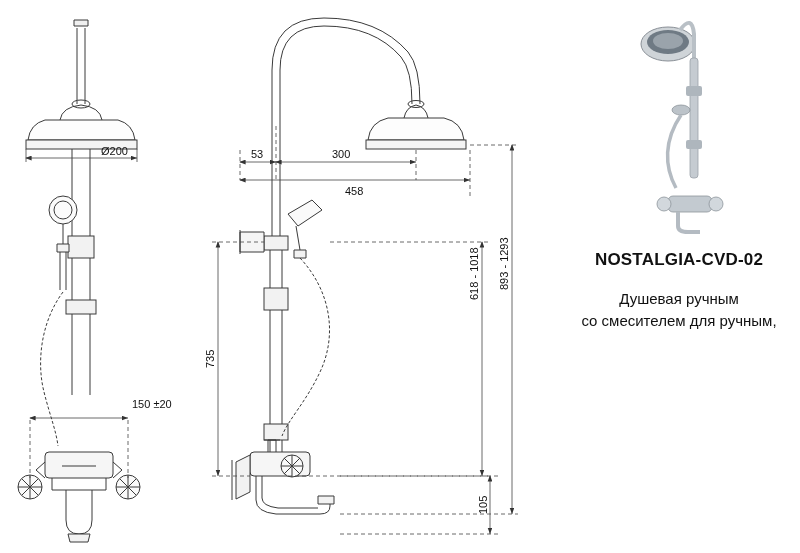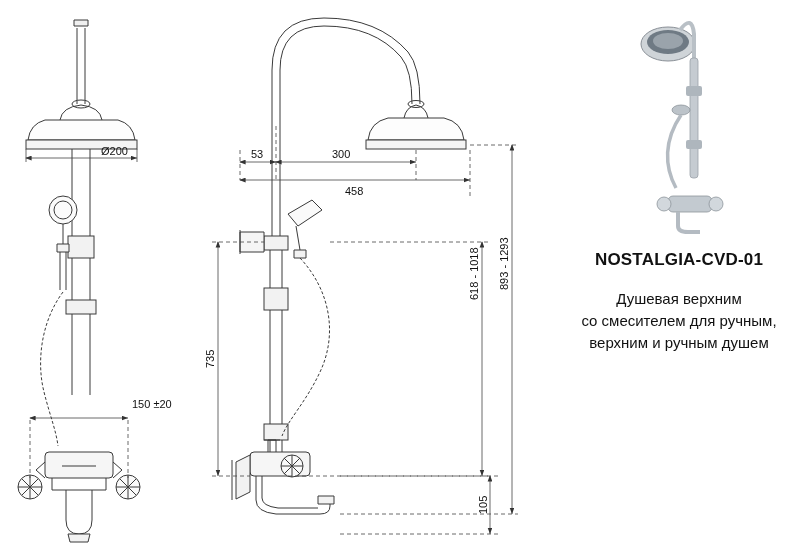"NOSTALGIA-CVD-01" div.product-code { text: NOSTALGIA-CVD-01 -> NOSTALGIA-CVD-02 }
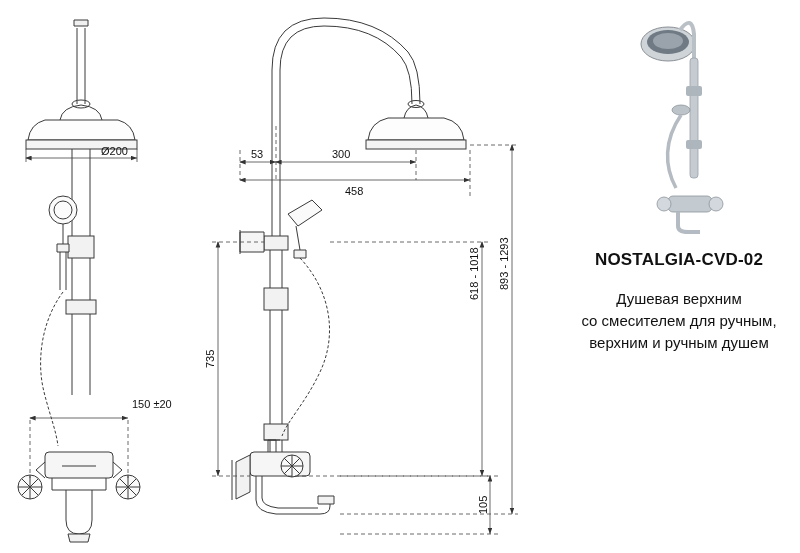"Душевая верхним" span { text: верхним -> ручным }
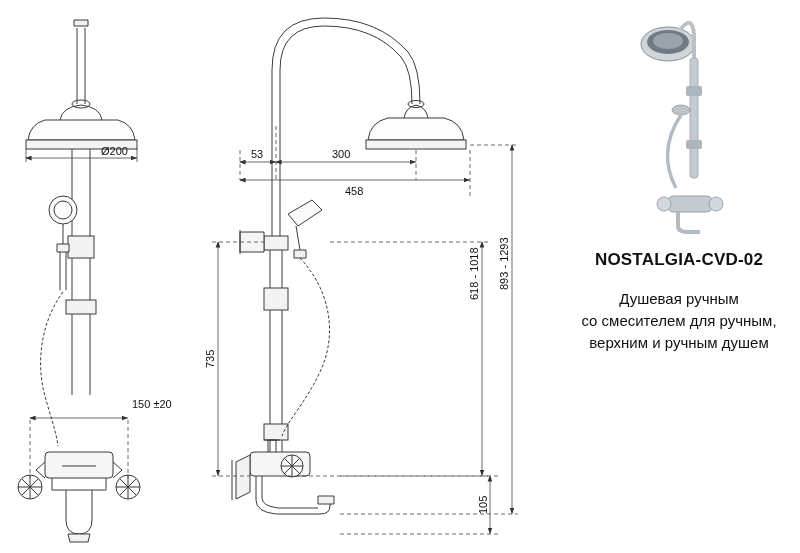"верхним и ручным душем" span { html: <span>верхним и ручным душем</span> -> none }
